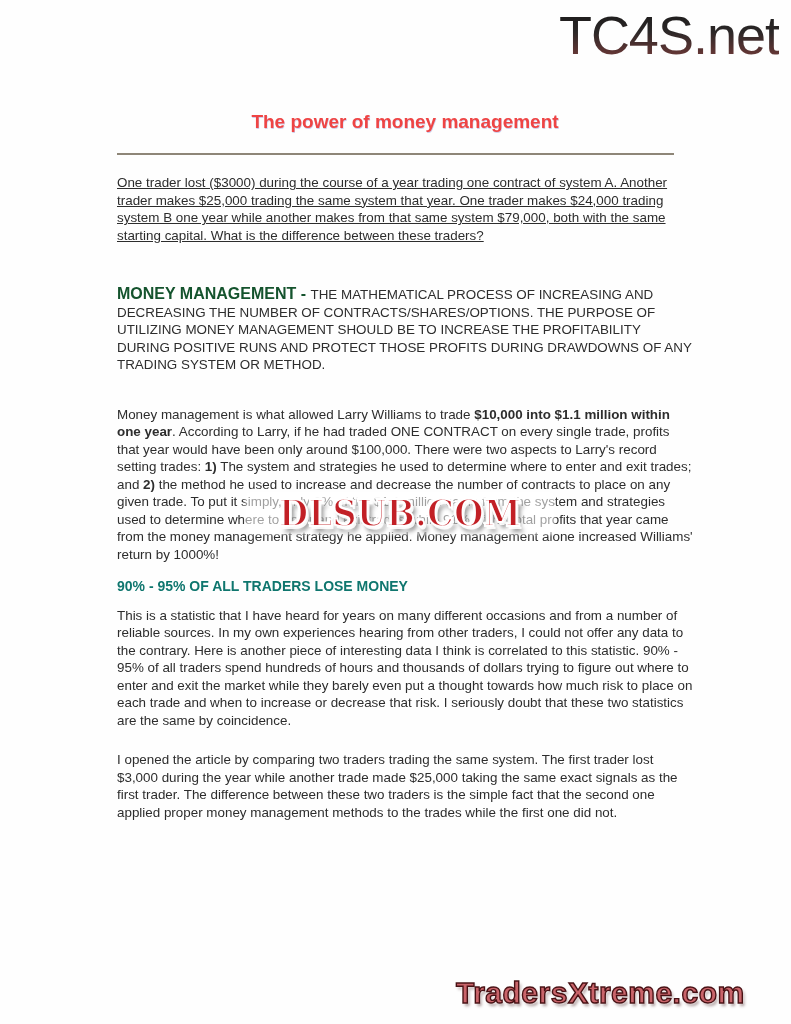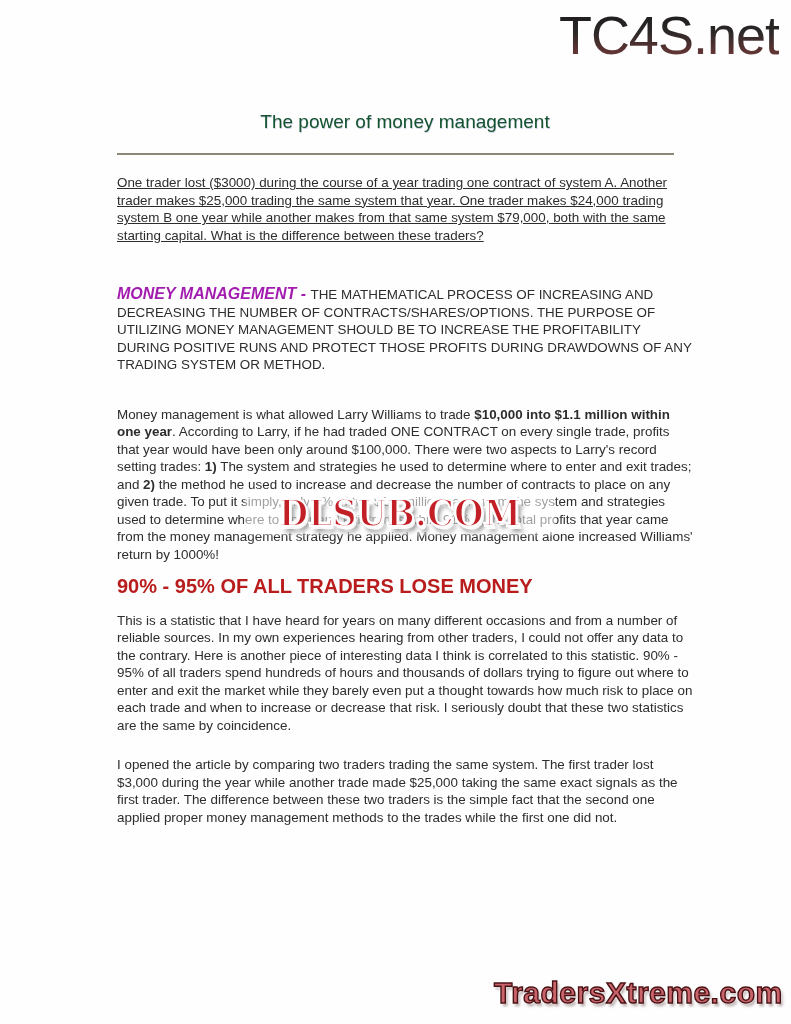"The power of money management" .doc-title { color: #14532d -> #ef4444; font-weight: normal -> bold }
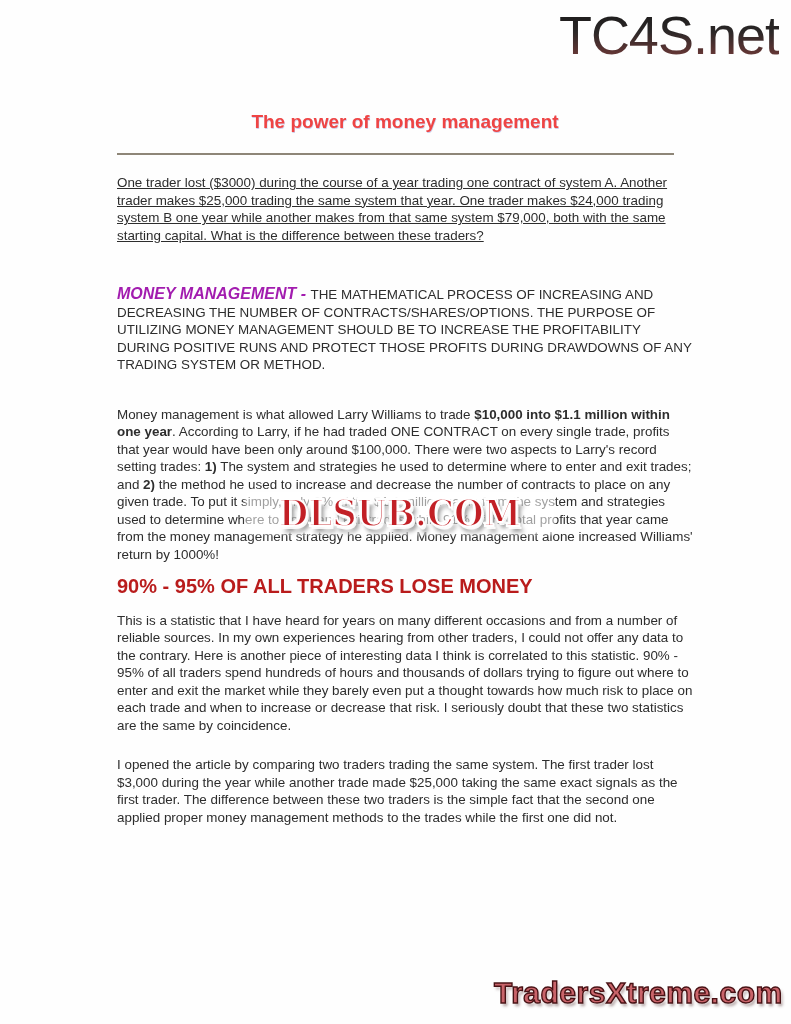"MONEY MANAGEMENT -" .definition-term { color: #a21caf -> #14532d; font-style: italic -> none }
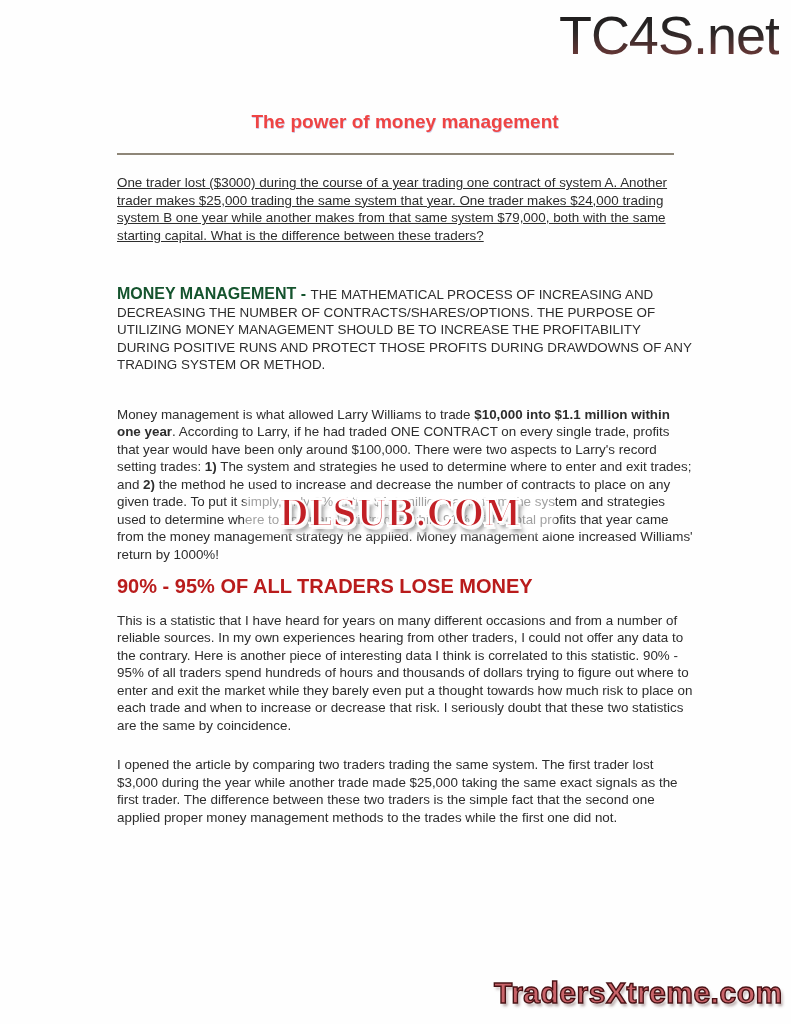"90% - 95% OF ALL" .section-heading { color: #b91c1c -> #0f766e; font-size: 20px -> 14px }
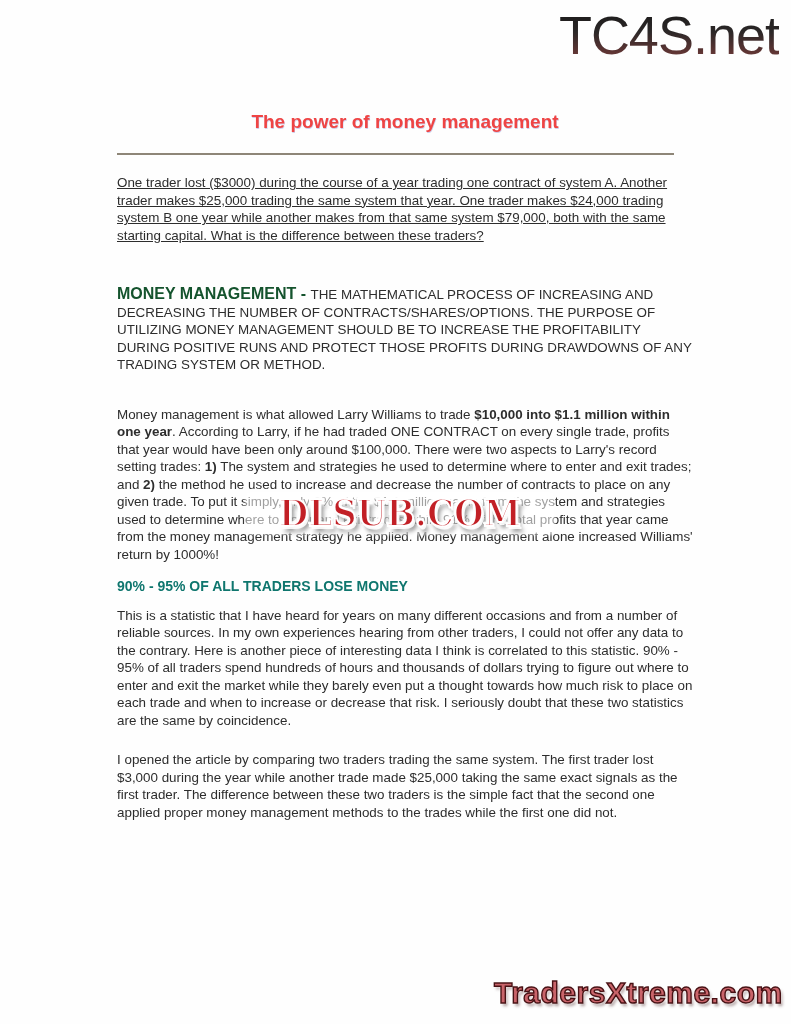"TradersXtreme.com" .tx-logo { left: 494px -> 456px }
